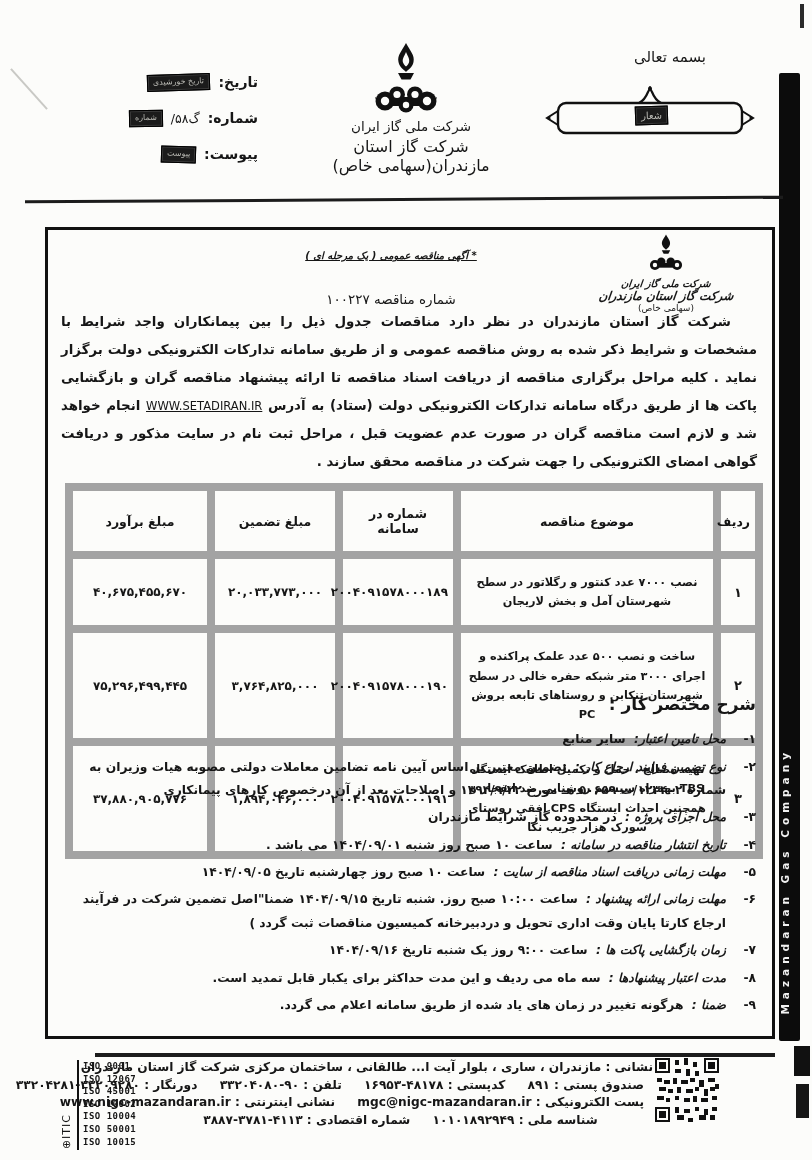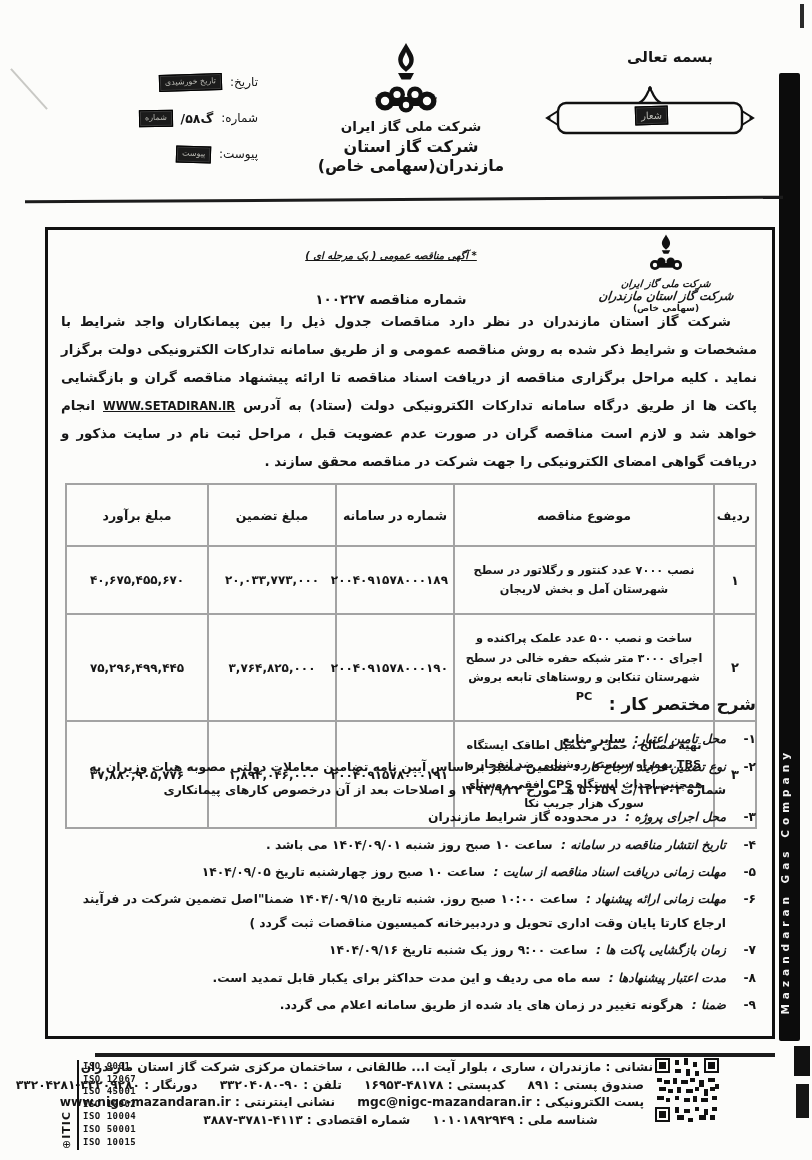"بسمه تعالی" .b { font-weight: 700 -> 400 }
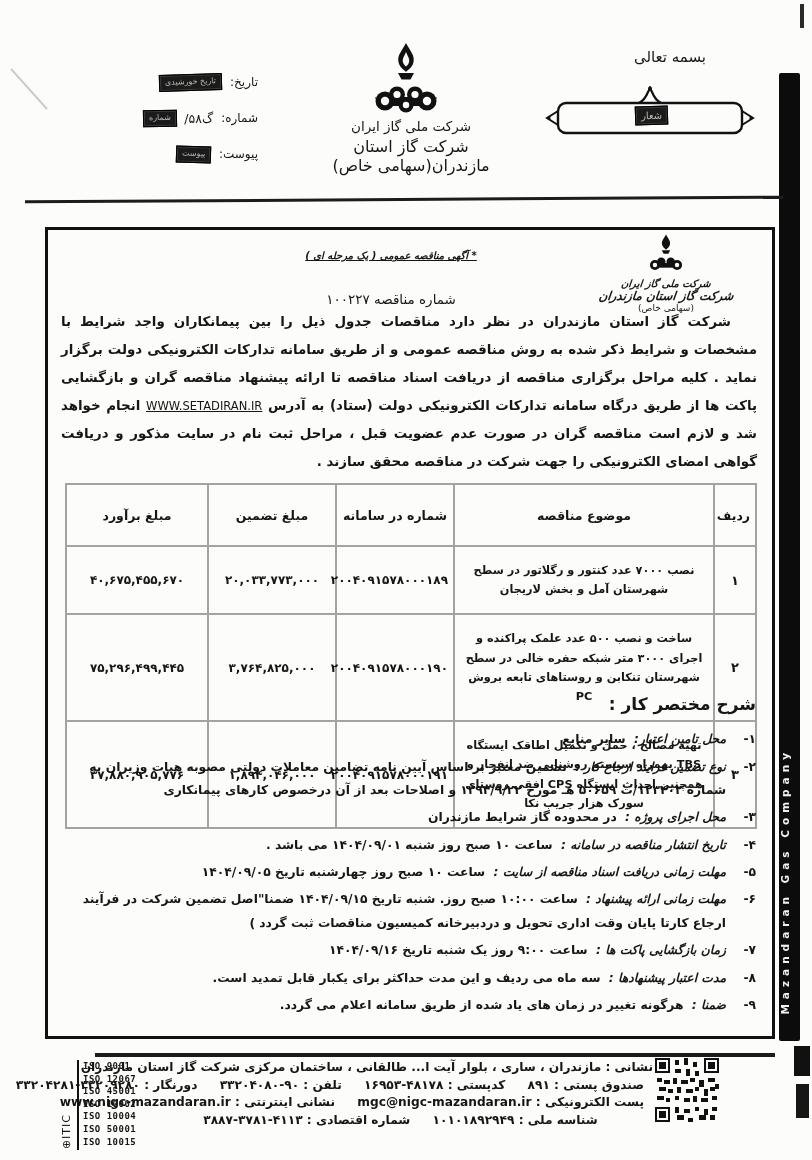"تاریخ:" .meta-label { font-size: 12px -> 14px; font-weight: 400 -> 700 }
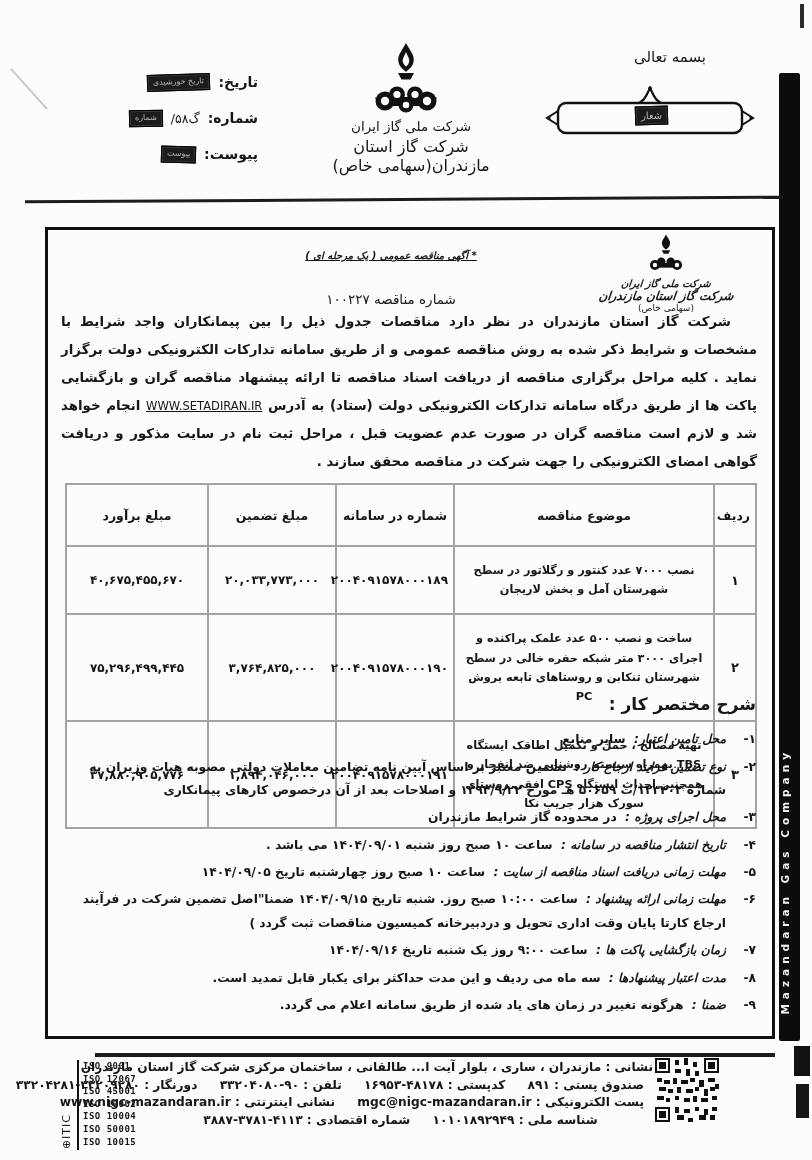"مبلغ برآورد" table.tender th,table.tender td { border: 2px solid #a3a3a3 -> 8px solid #a3a3a3 }
